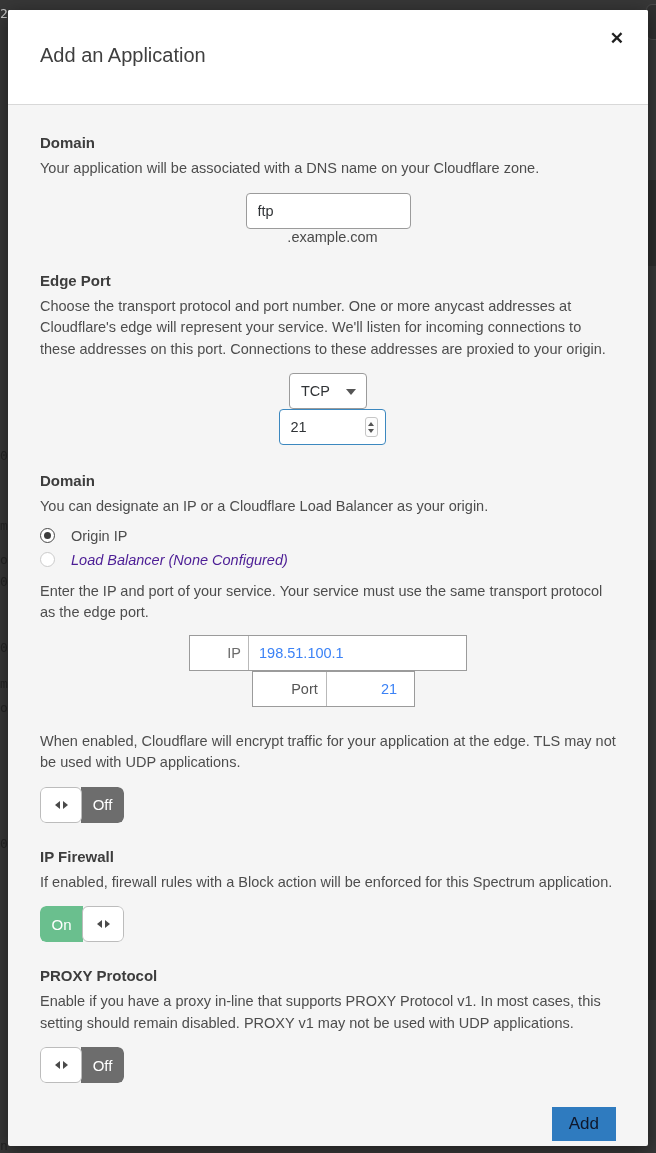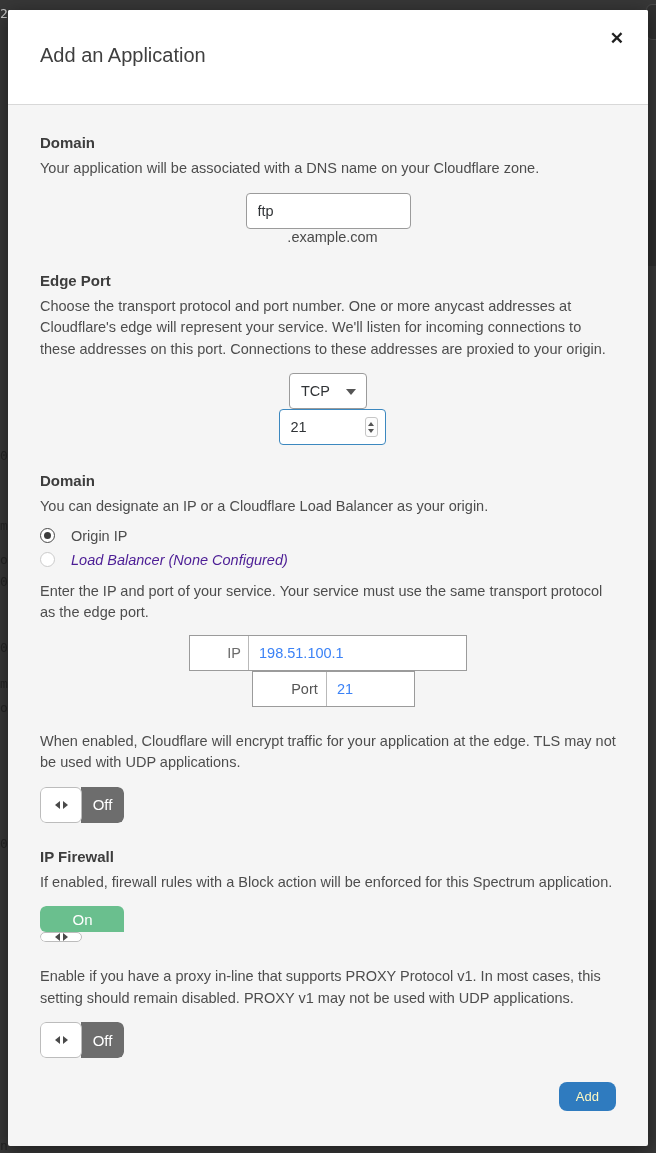"Port" .portg-group { gap: none -> 44px }
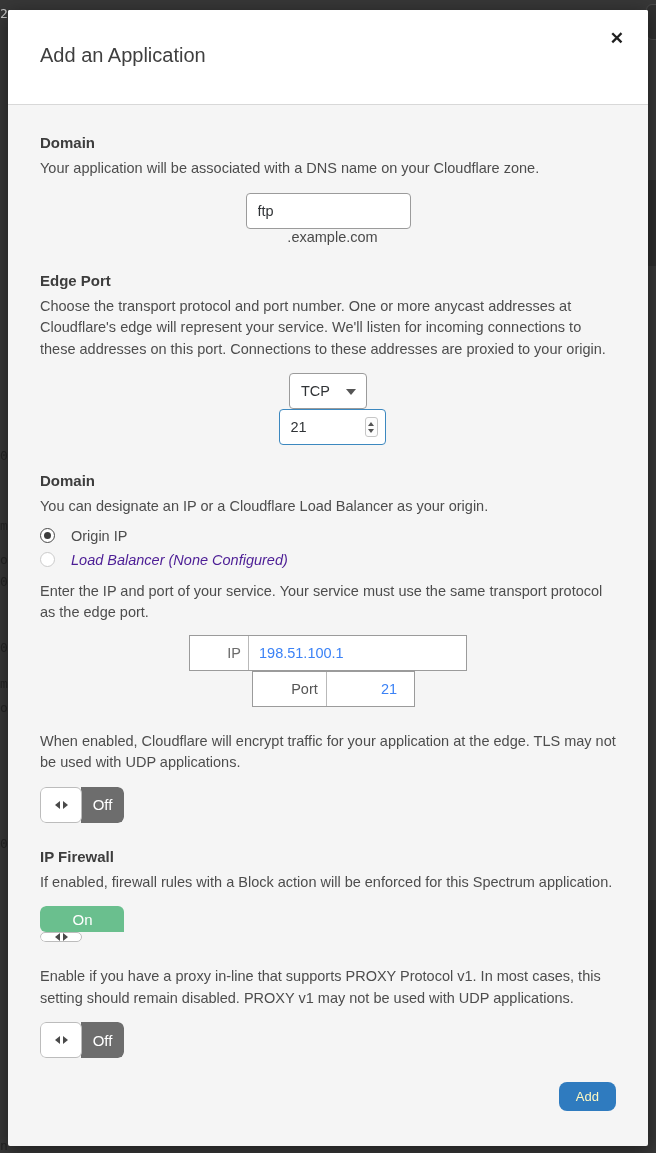"On" .toggle.on { flex-direction: column -> row }
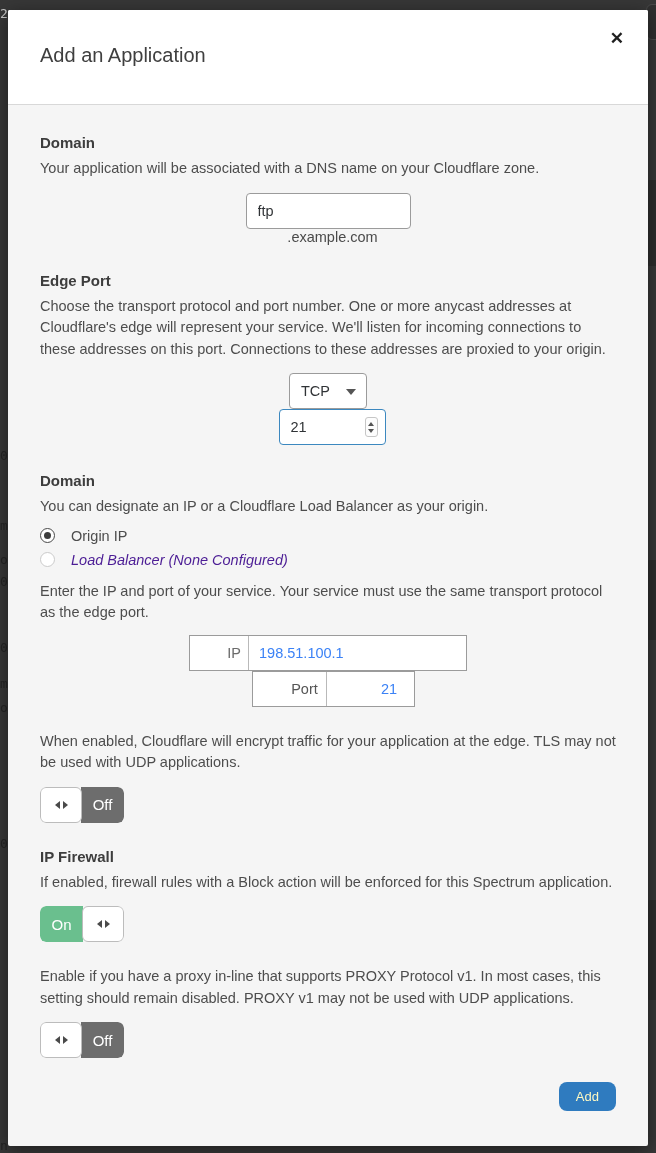"PROXY Protocol" div.section-label { html: none -> <div>PROXY Protocol</div> }
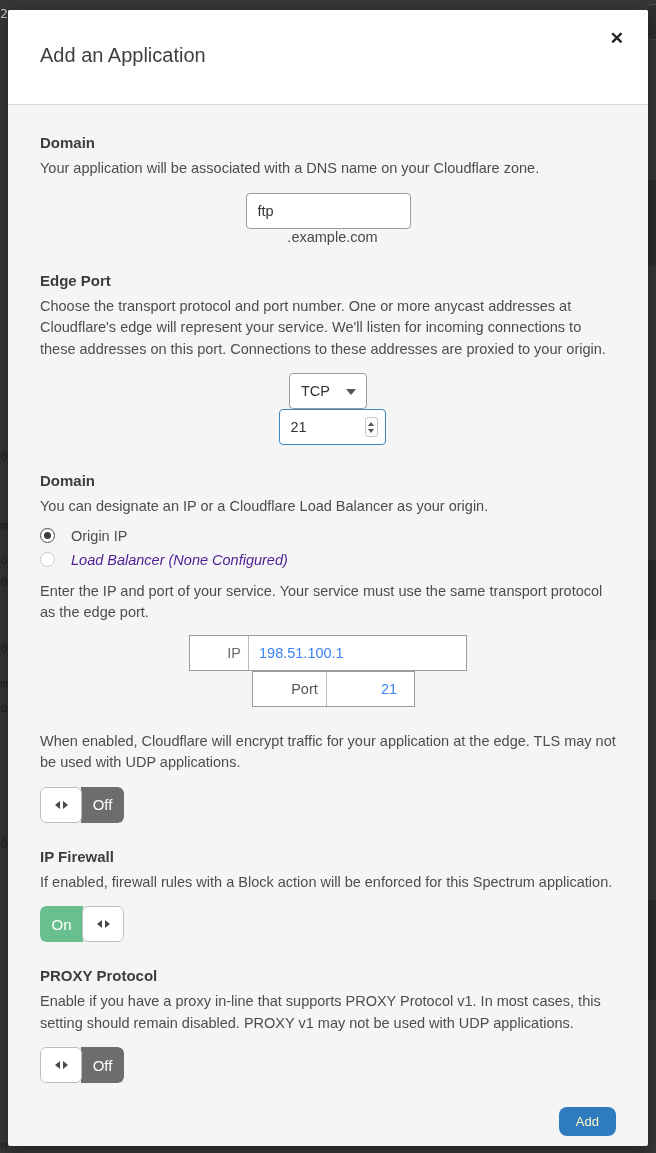"Add" .add-btn { border-radius: 8px -> 0; color: #fef9c3 -> #0f172a; font-size: 13px -> 17px }
